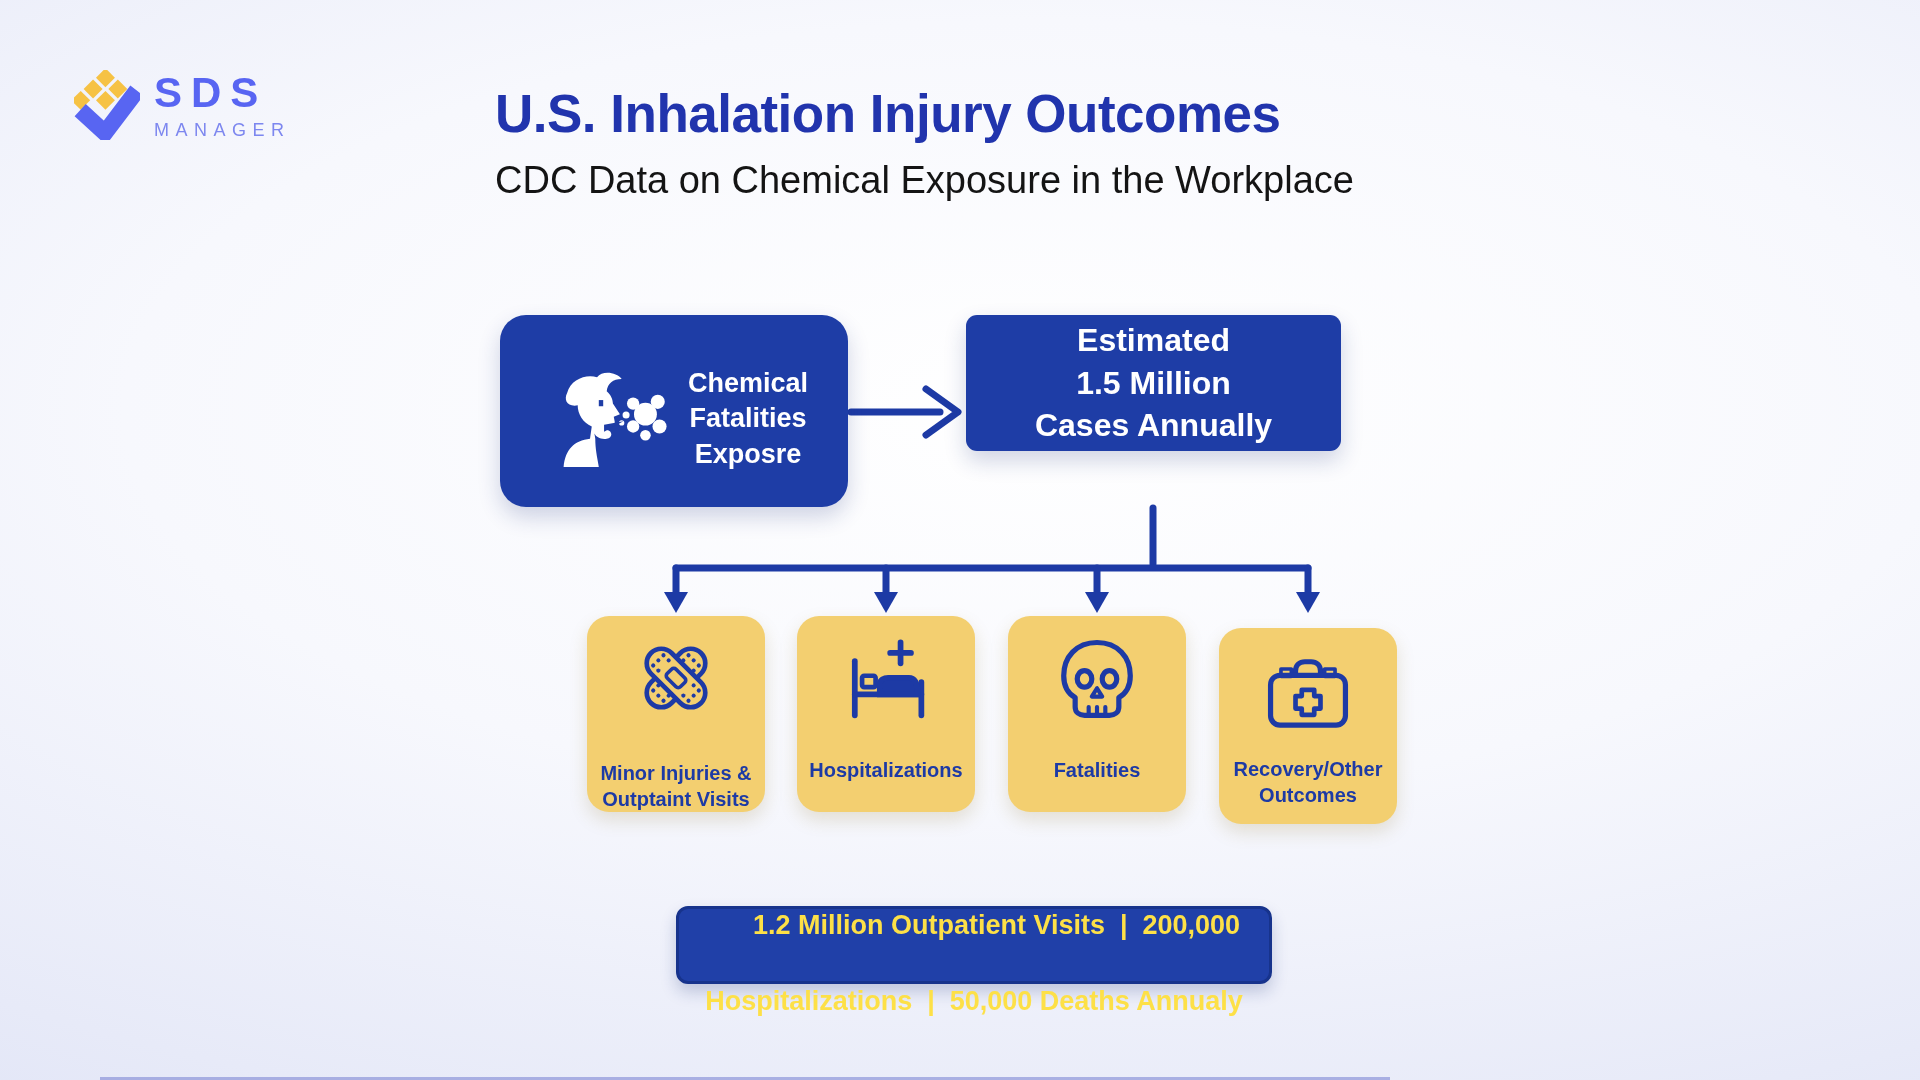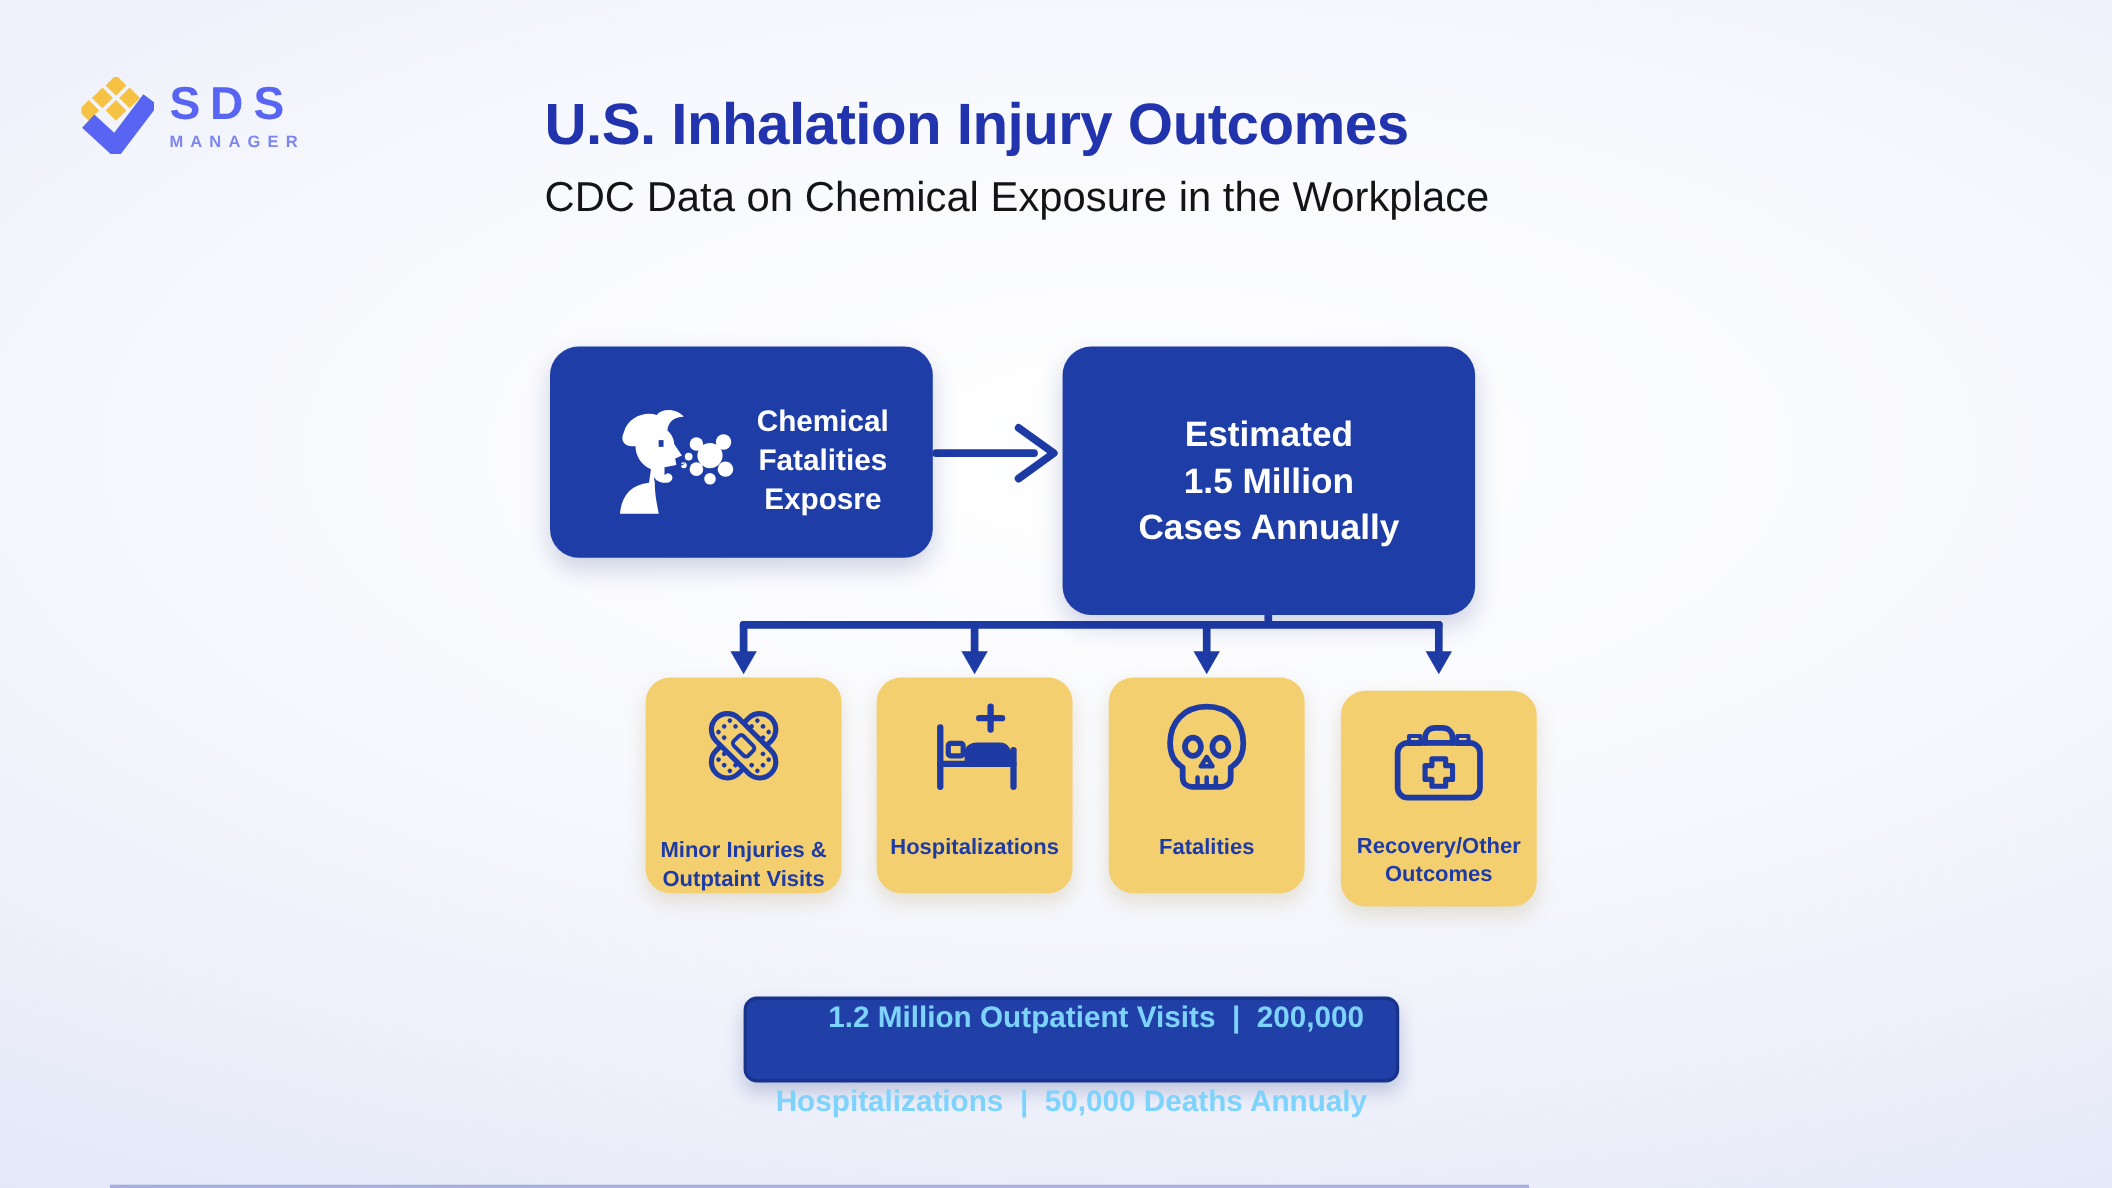"MANAGER" .logo-text .sub { font-size: 15px -> 18px; font-weight: 700 -> 400 }
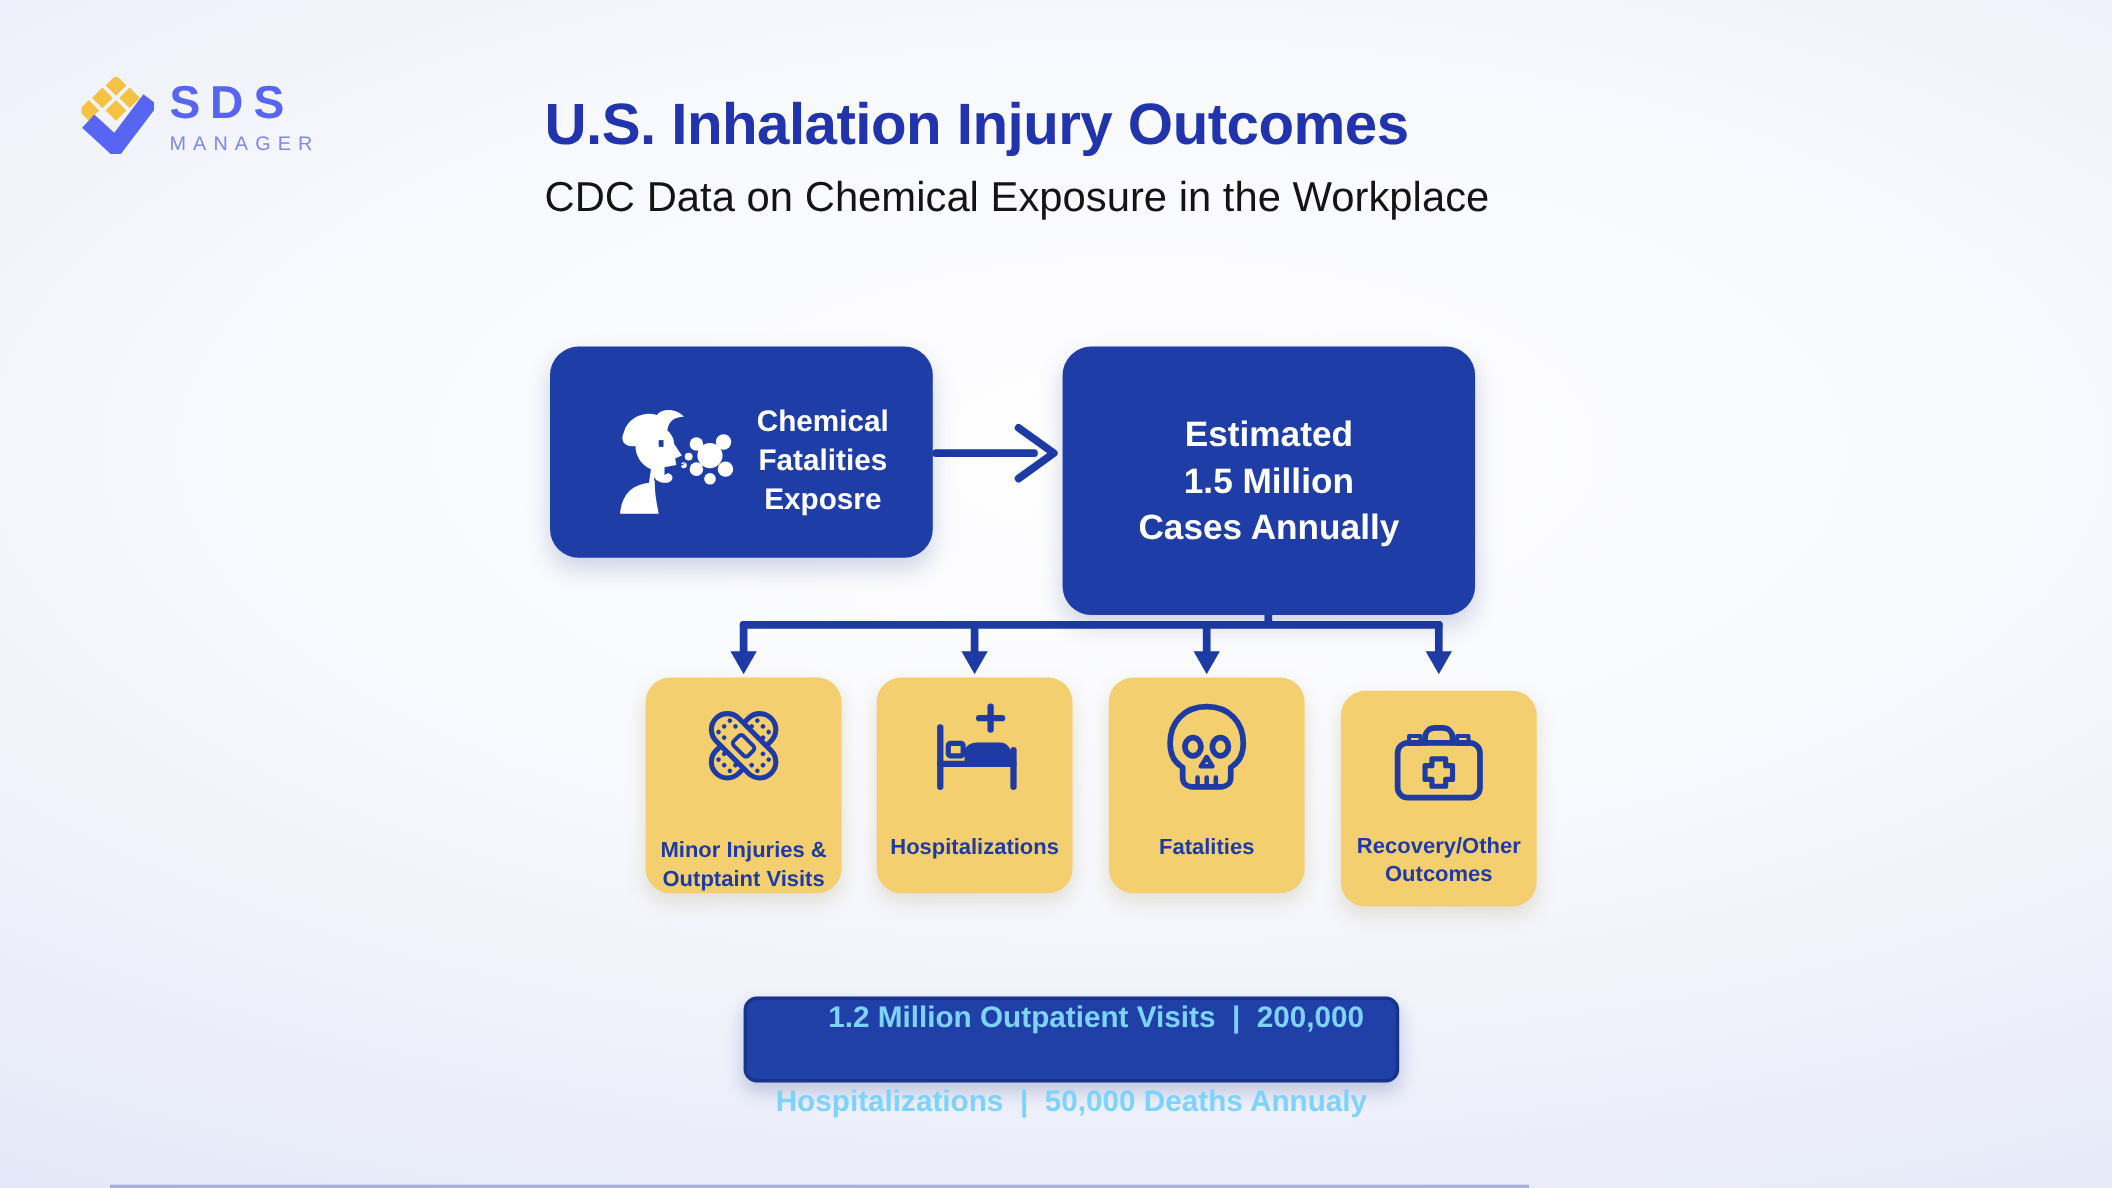"Estimated" .box-estimate { border-radius: none -> 11px; height: 244px -> 136px }
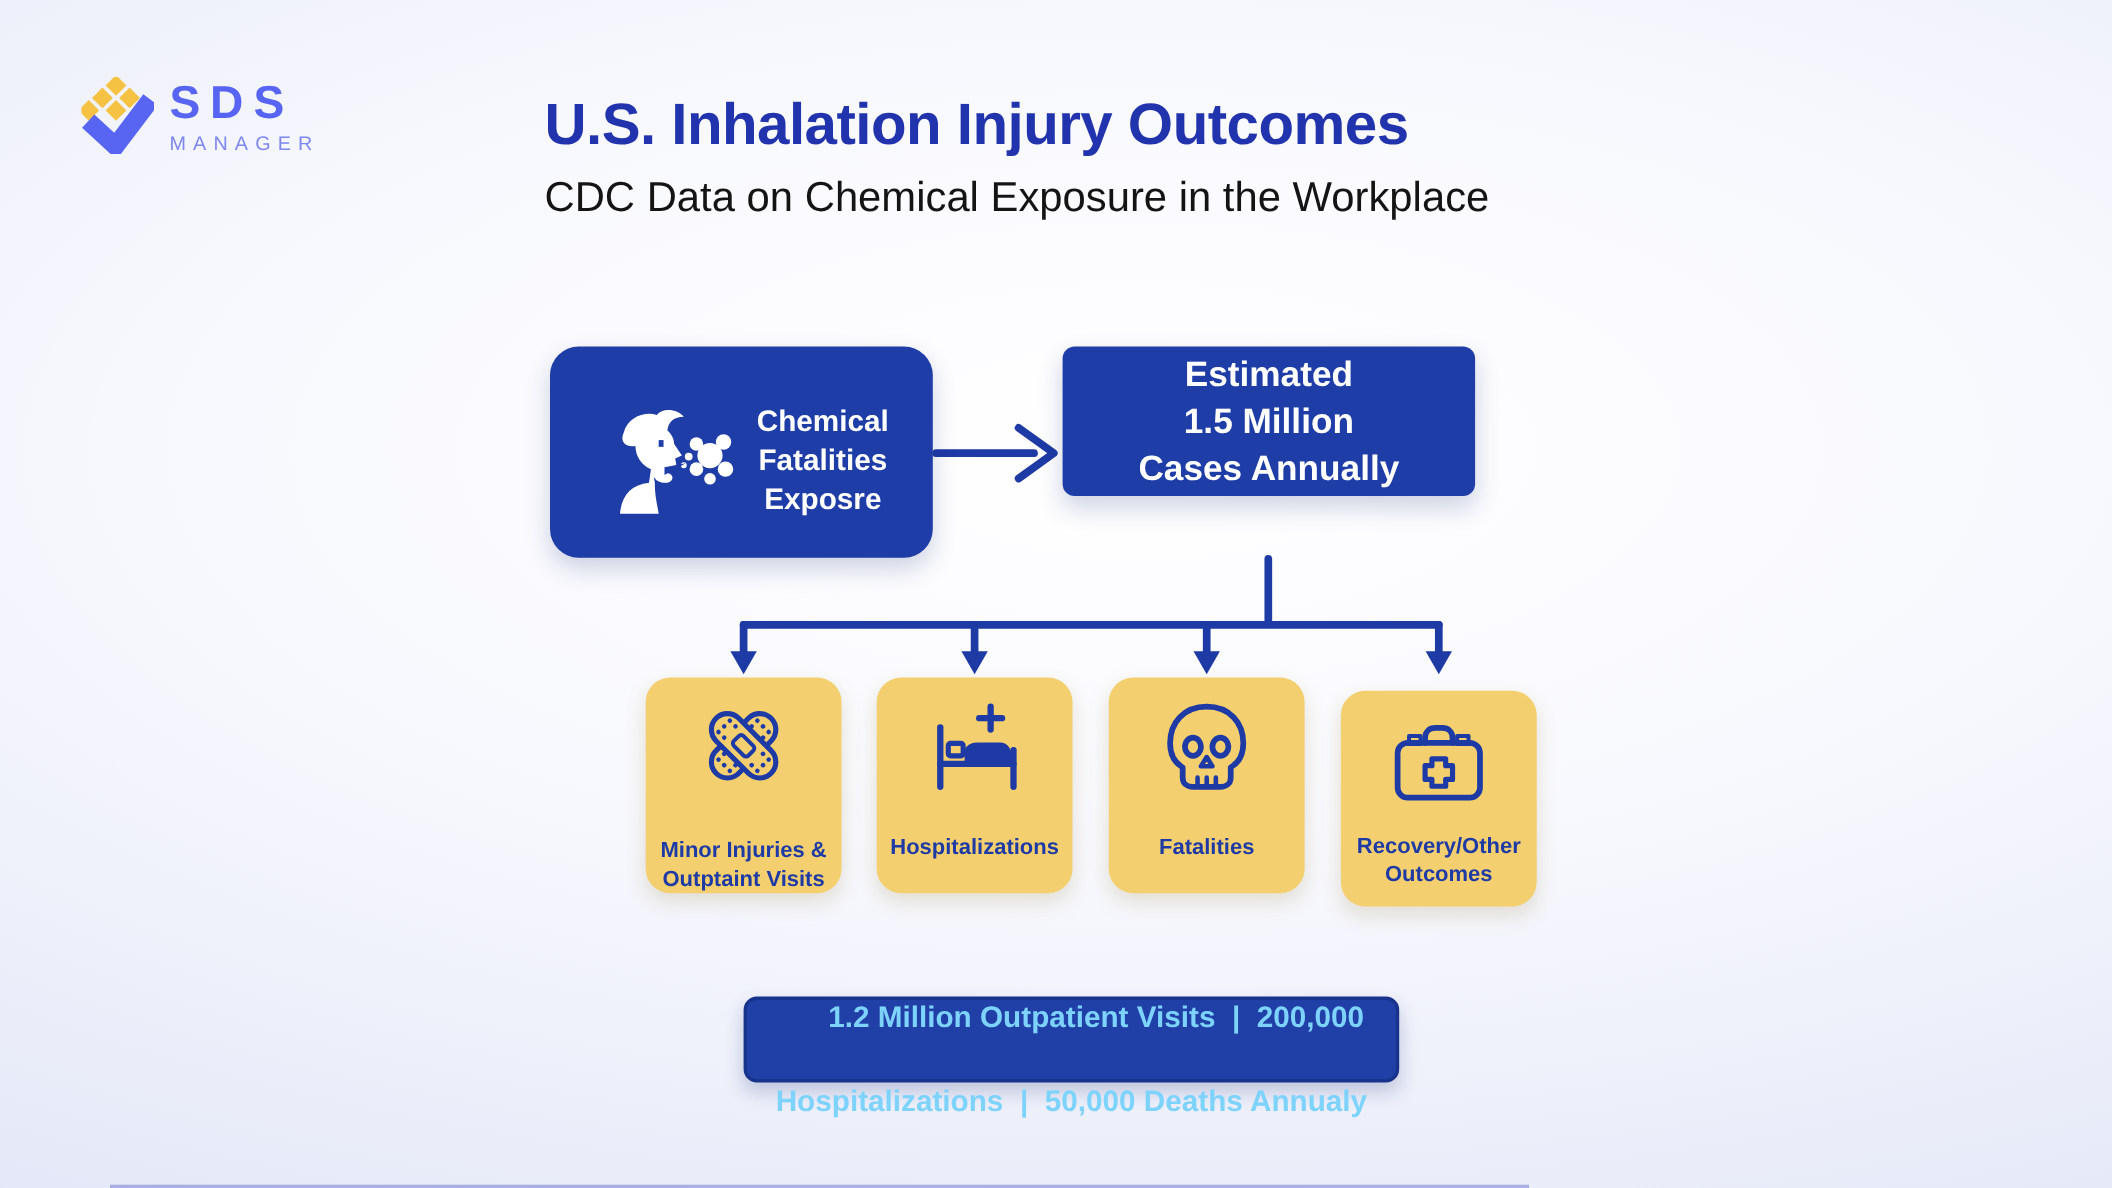"1.2 Million Outpatient Visits |" .stat-bar { color: #7dd3fc -> #fde047 }
